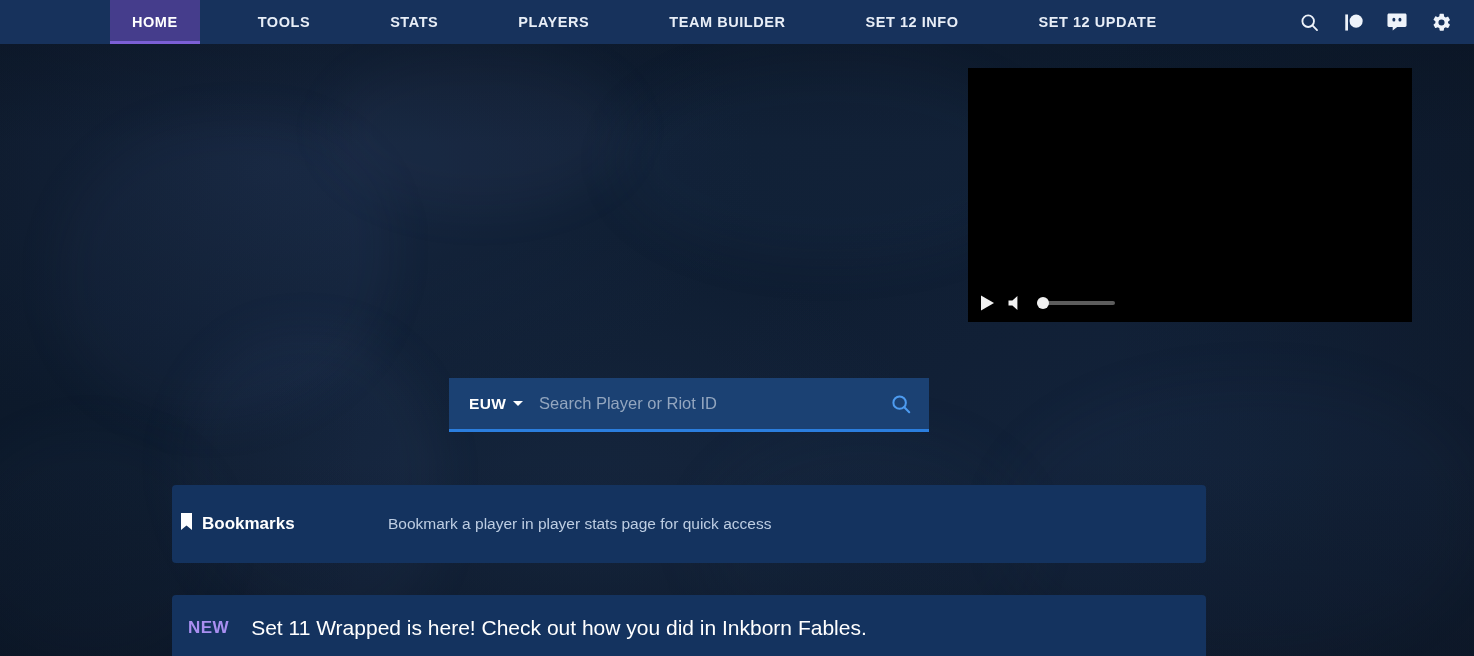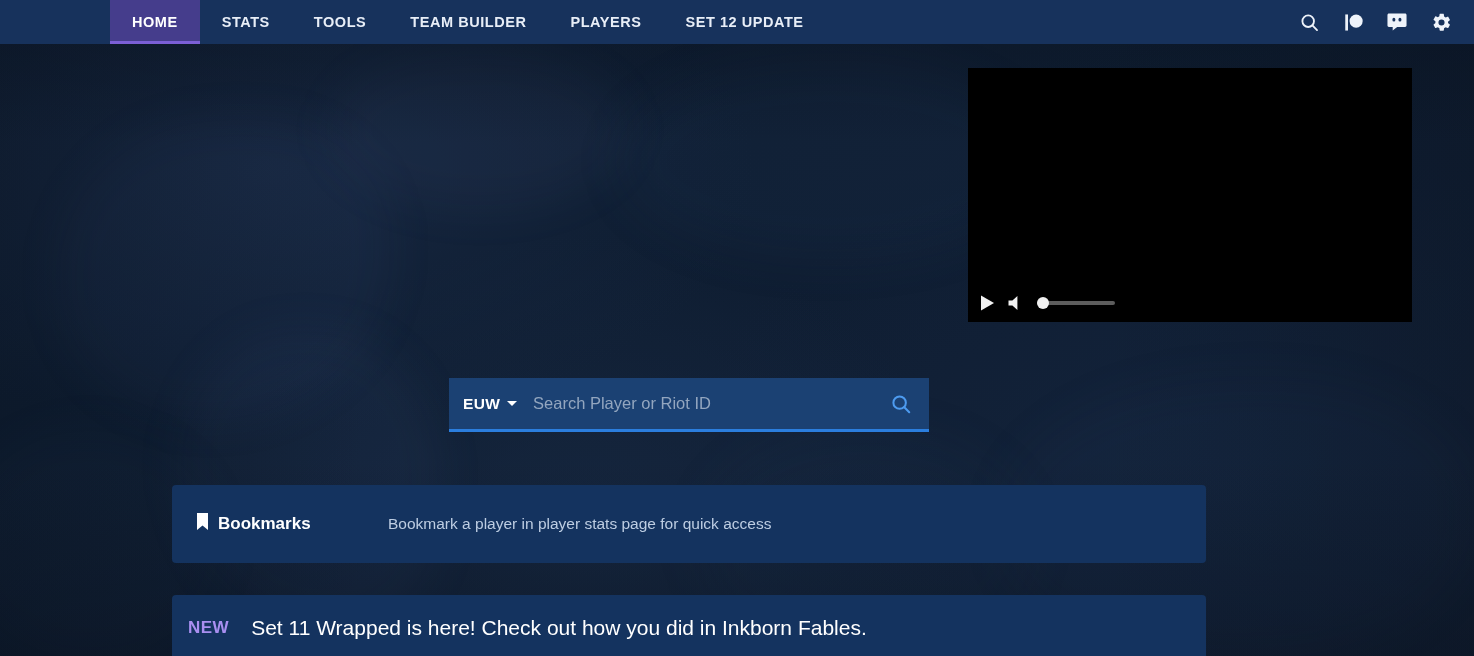"HOME" .nav-items { gap: none -> 36px }
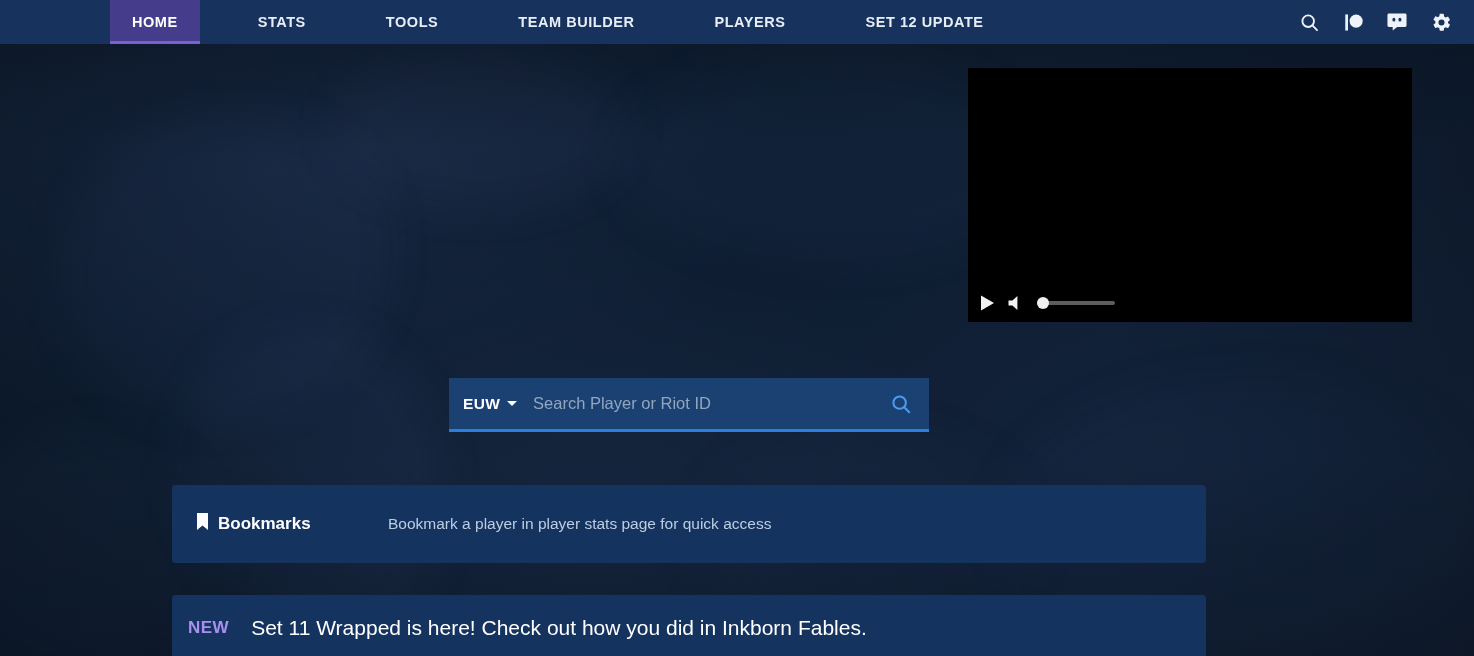"STATS" div.nav-item { order: before "TOOLS" -> after "TOOLS" }
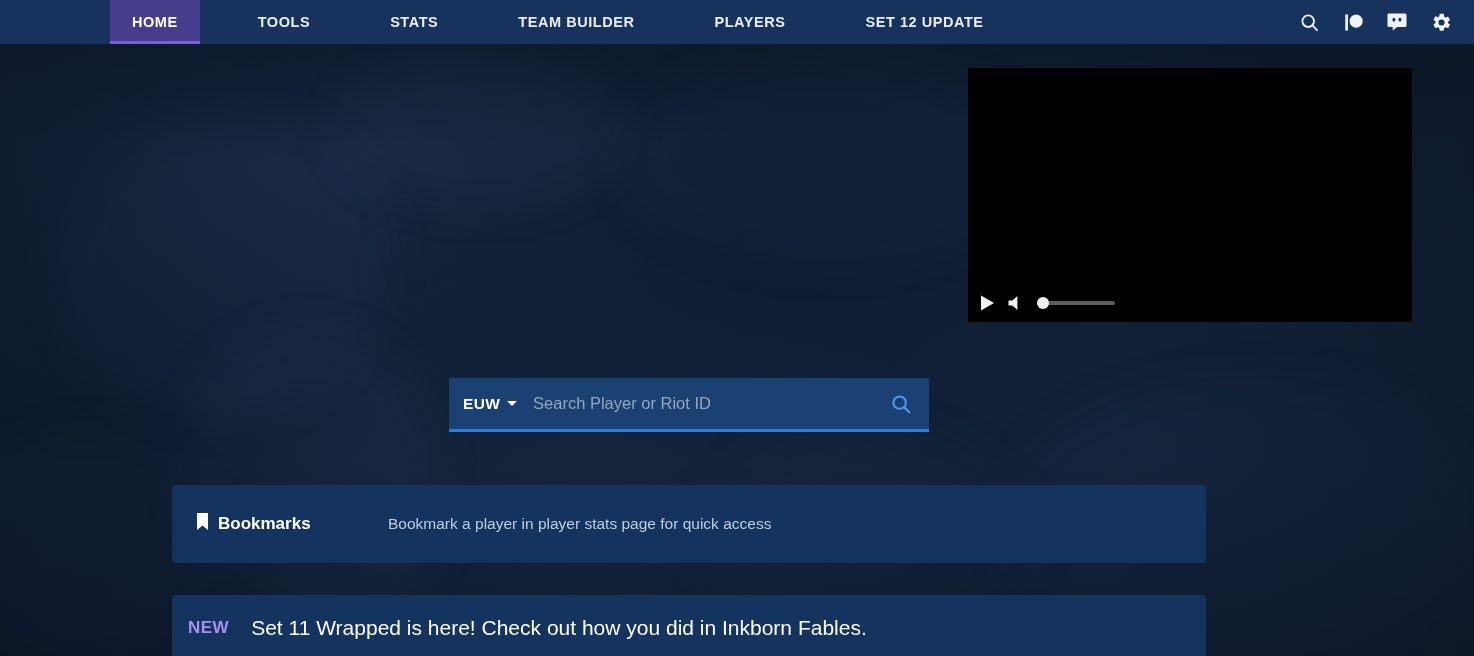"TEAM BUILDER" div.nav-item { order: before "PLAYERS" -> after "PLAYERS" }
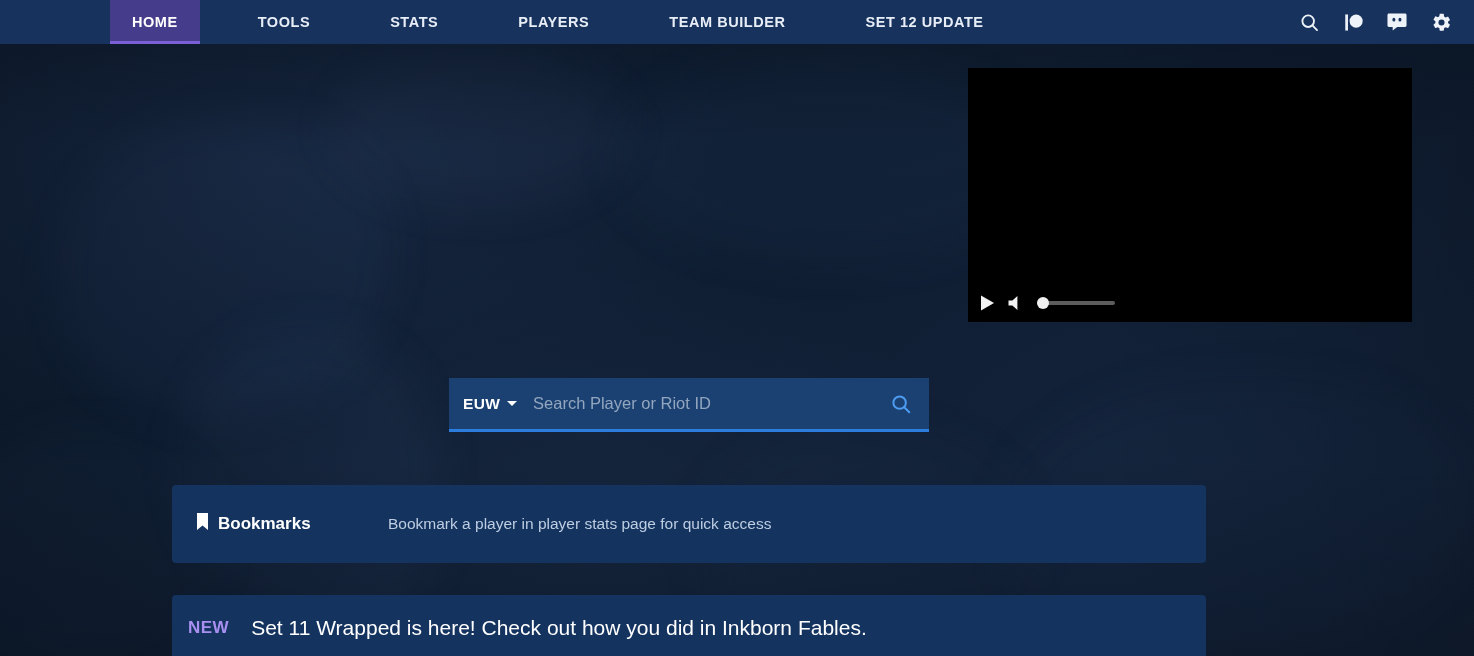"SET 12 INFO" div.nav-item { html: none -> <div> <span>SET 12 INFO</span> </div> }
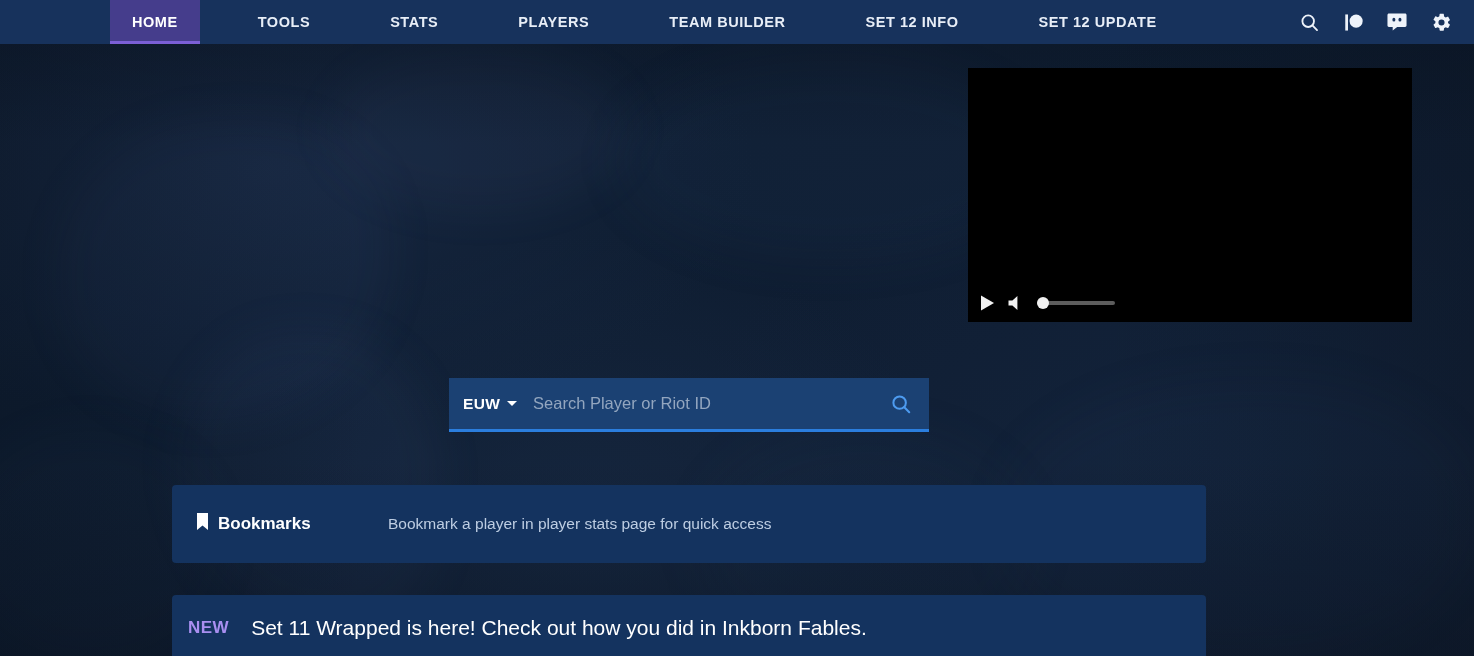"EUW" .region-select { padding: 0 14px 0 14px -> 0 14px 0 20px }
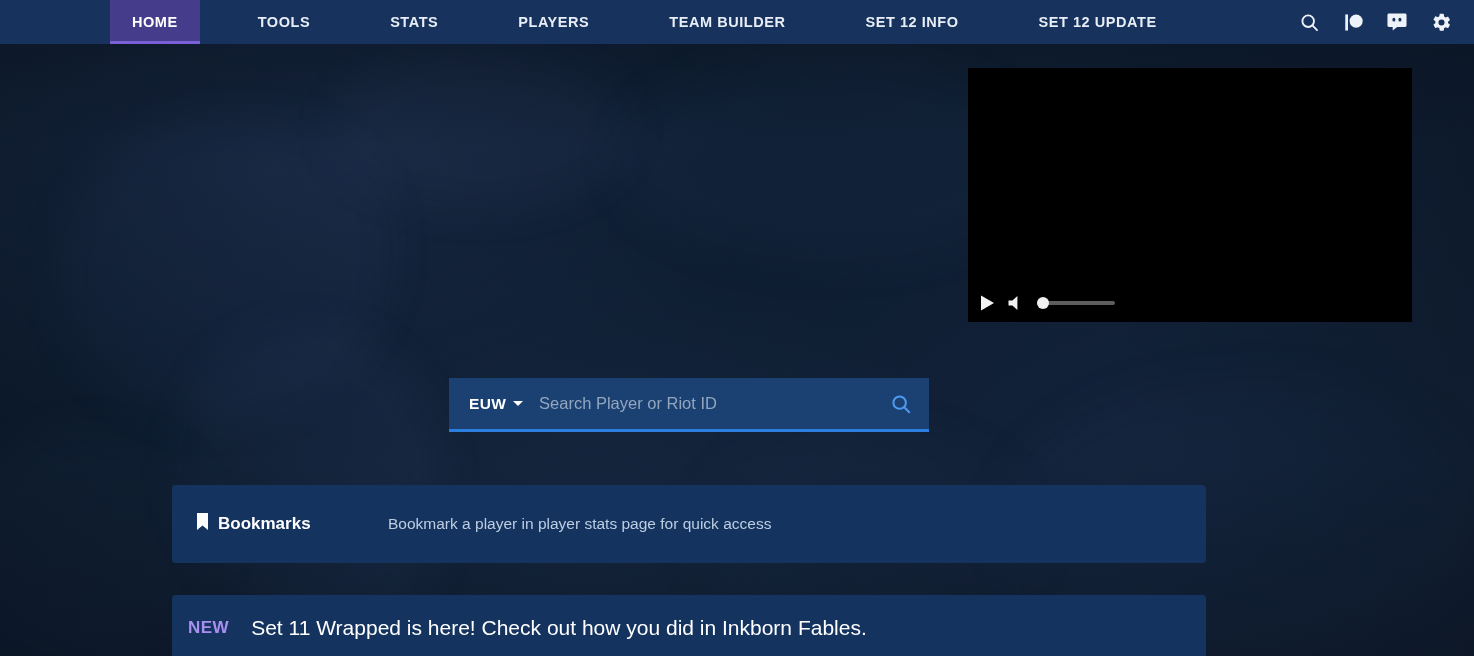"Bookmarks" .bm-title { padding-left: 24px -> 8px }
